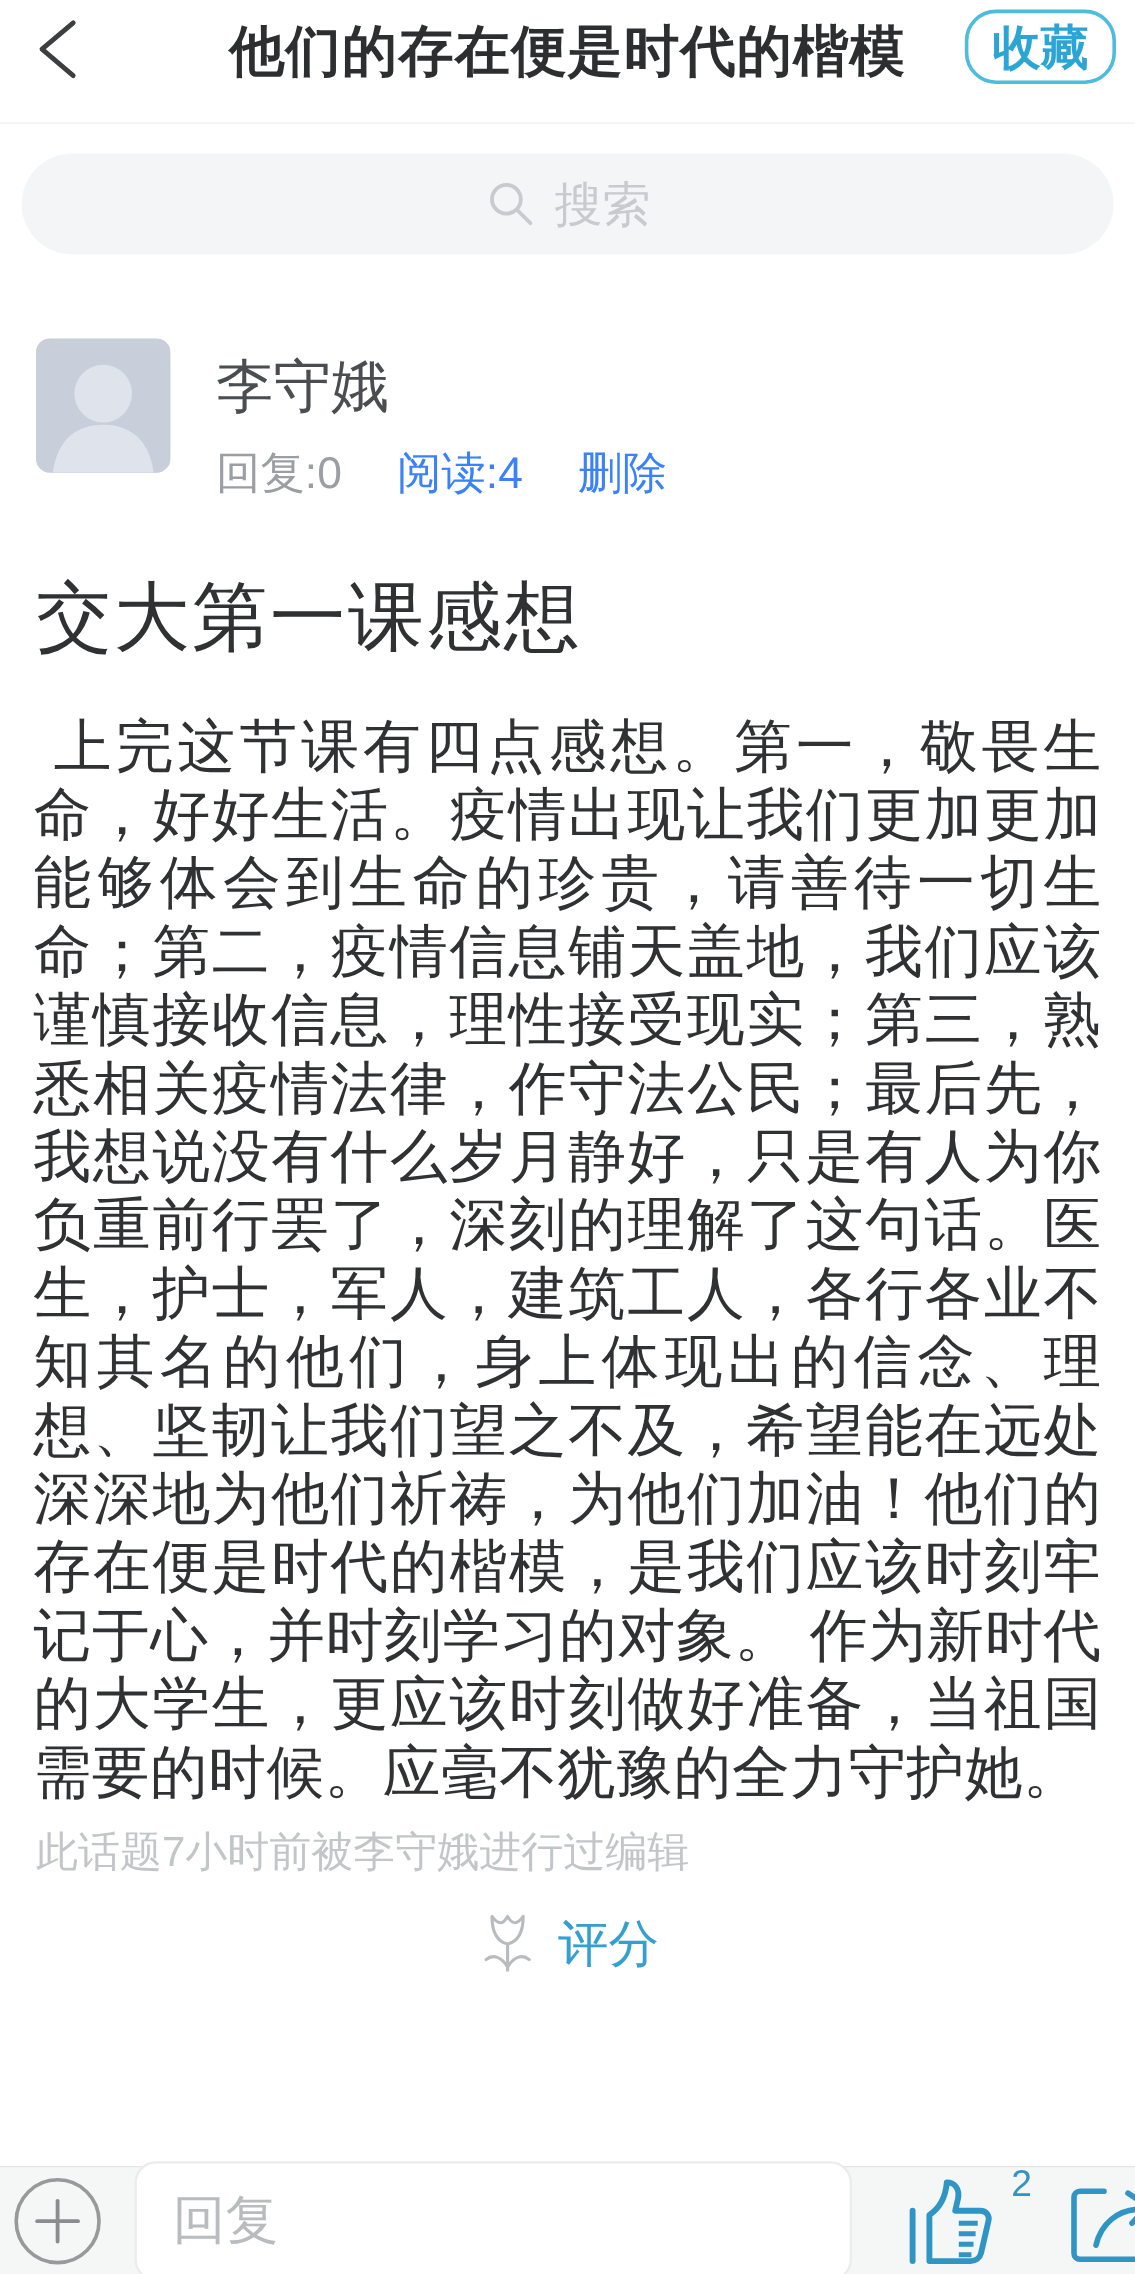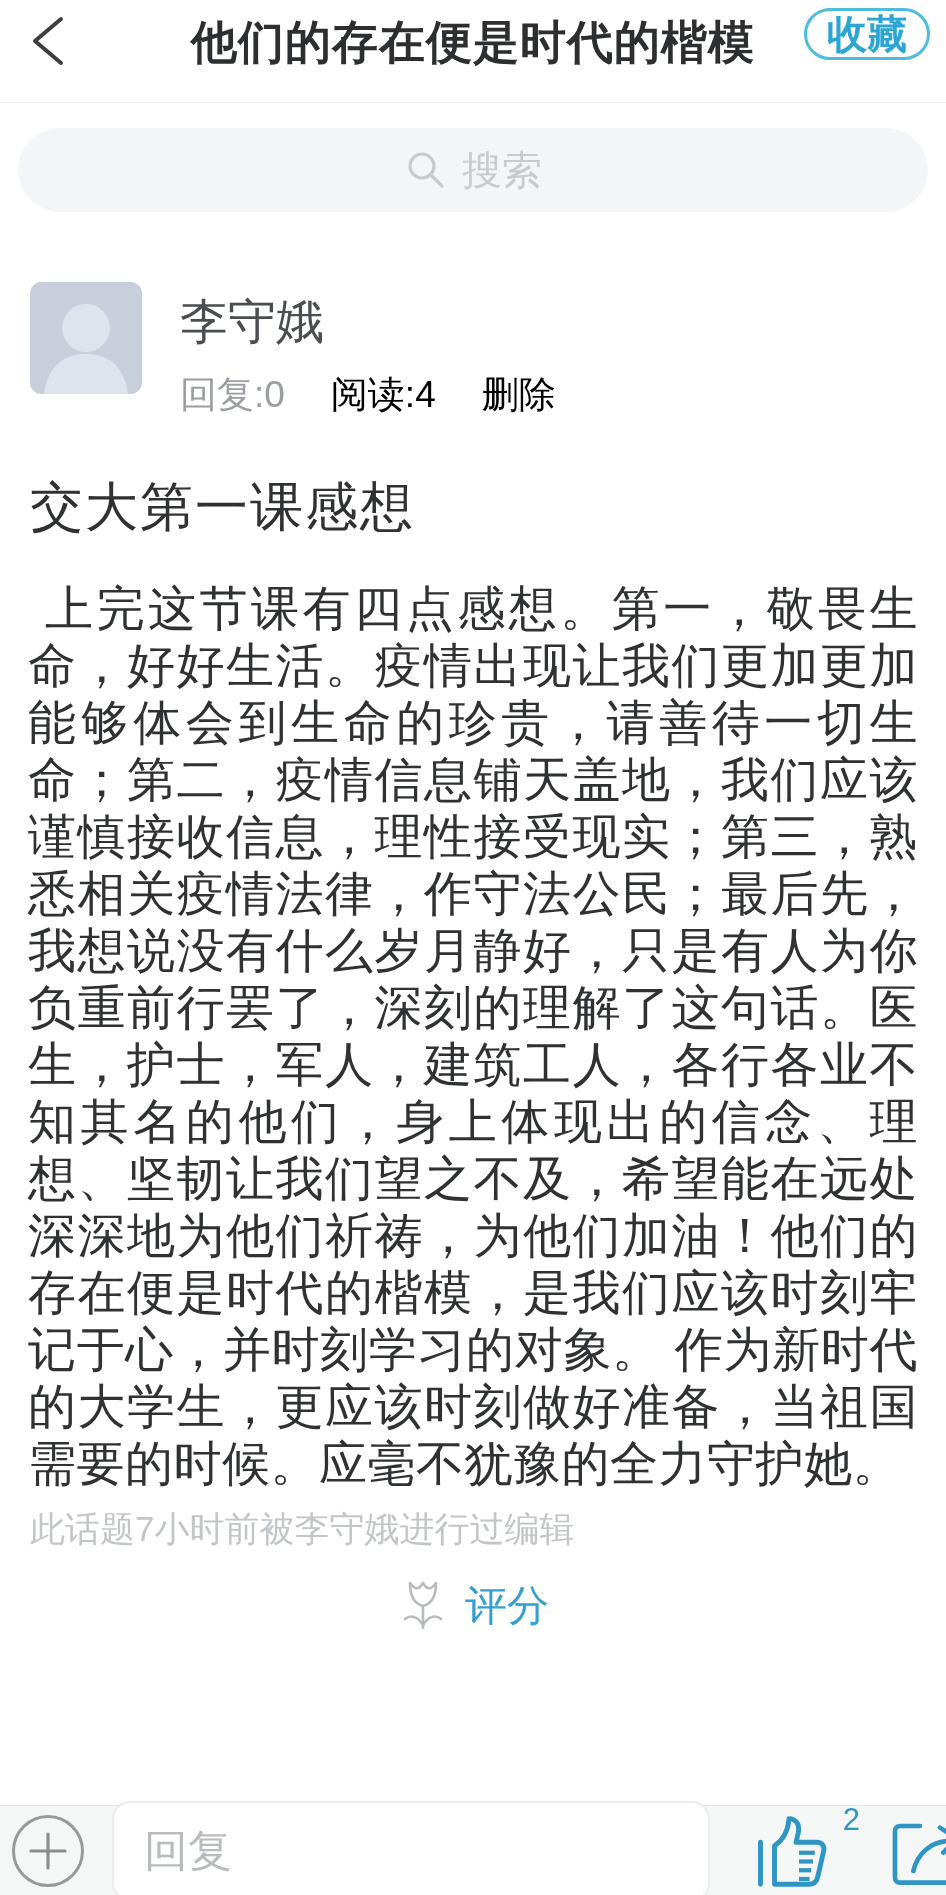"收藏" .fav-btn { height: 52px -> 62px }
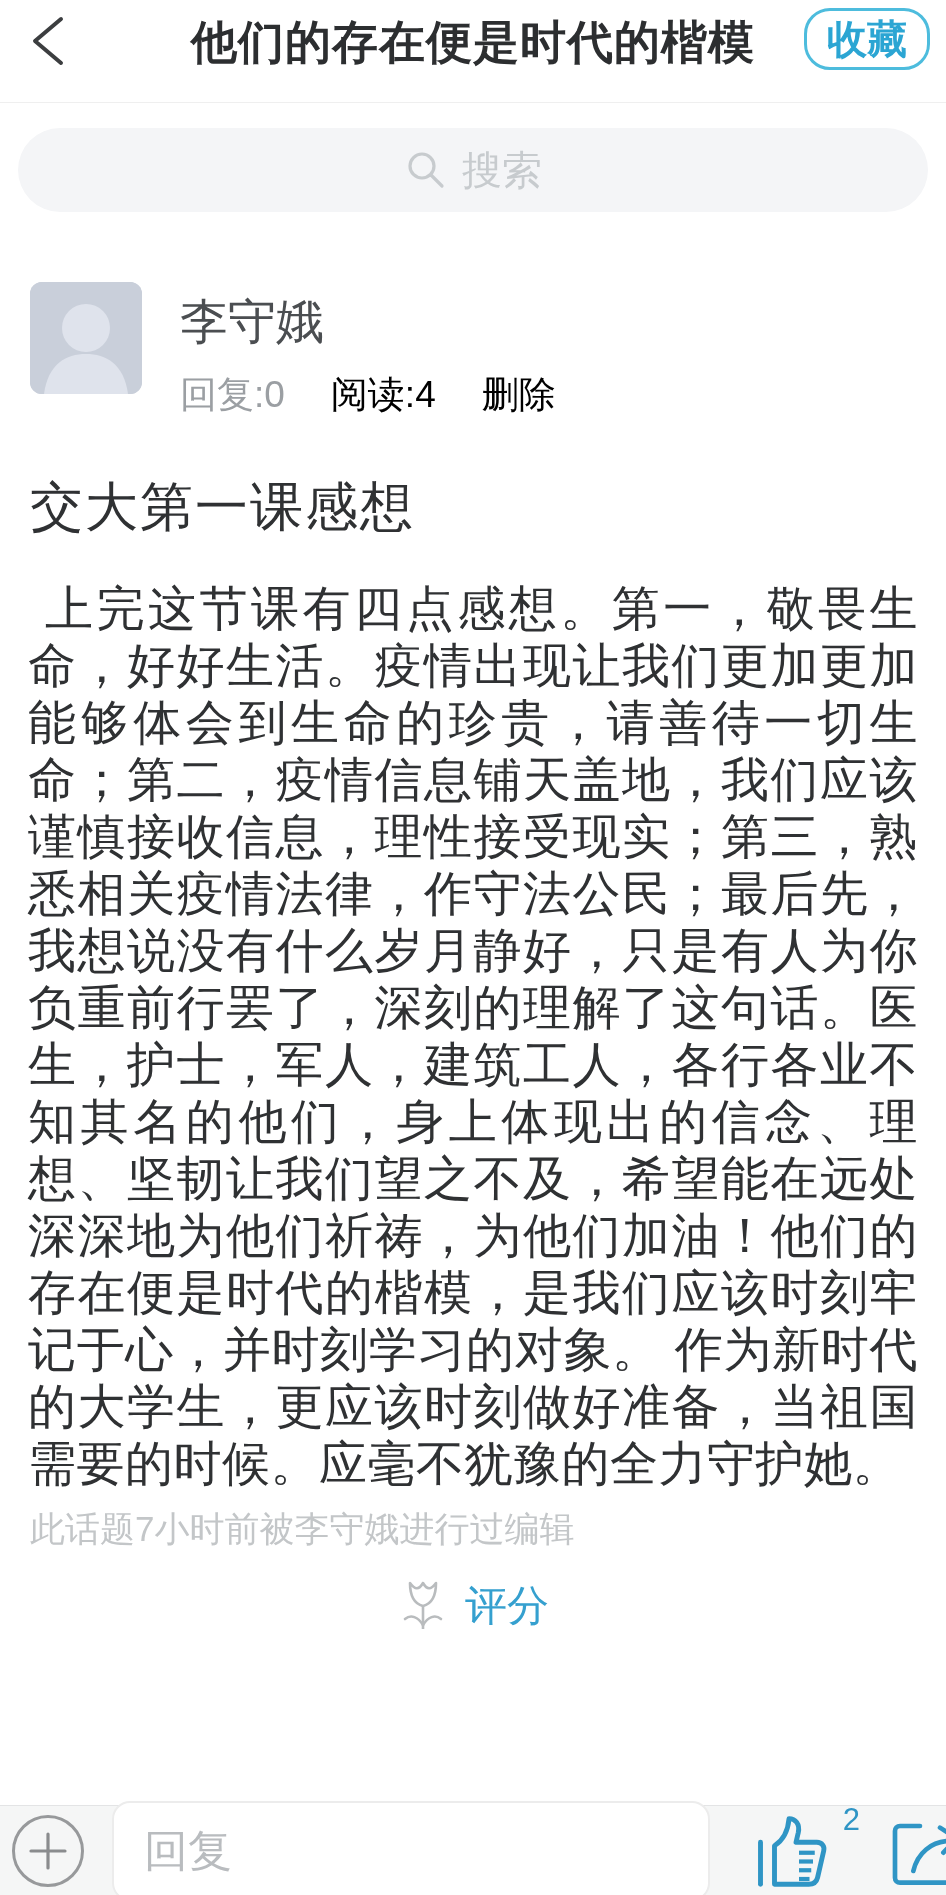"阅读:4" .meta-blue { color: #000000 -> #3b82f6 }
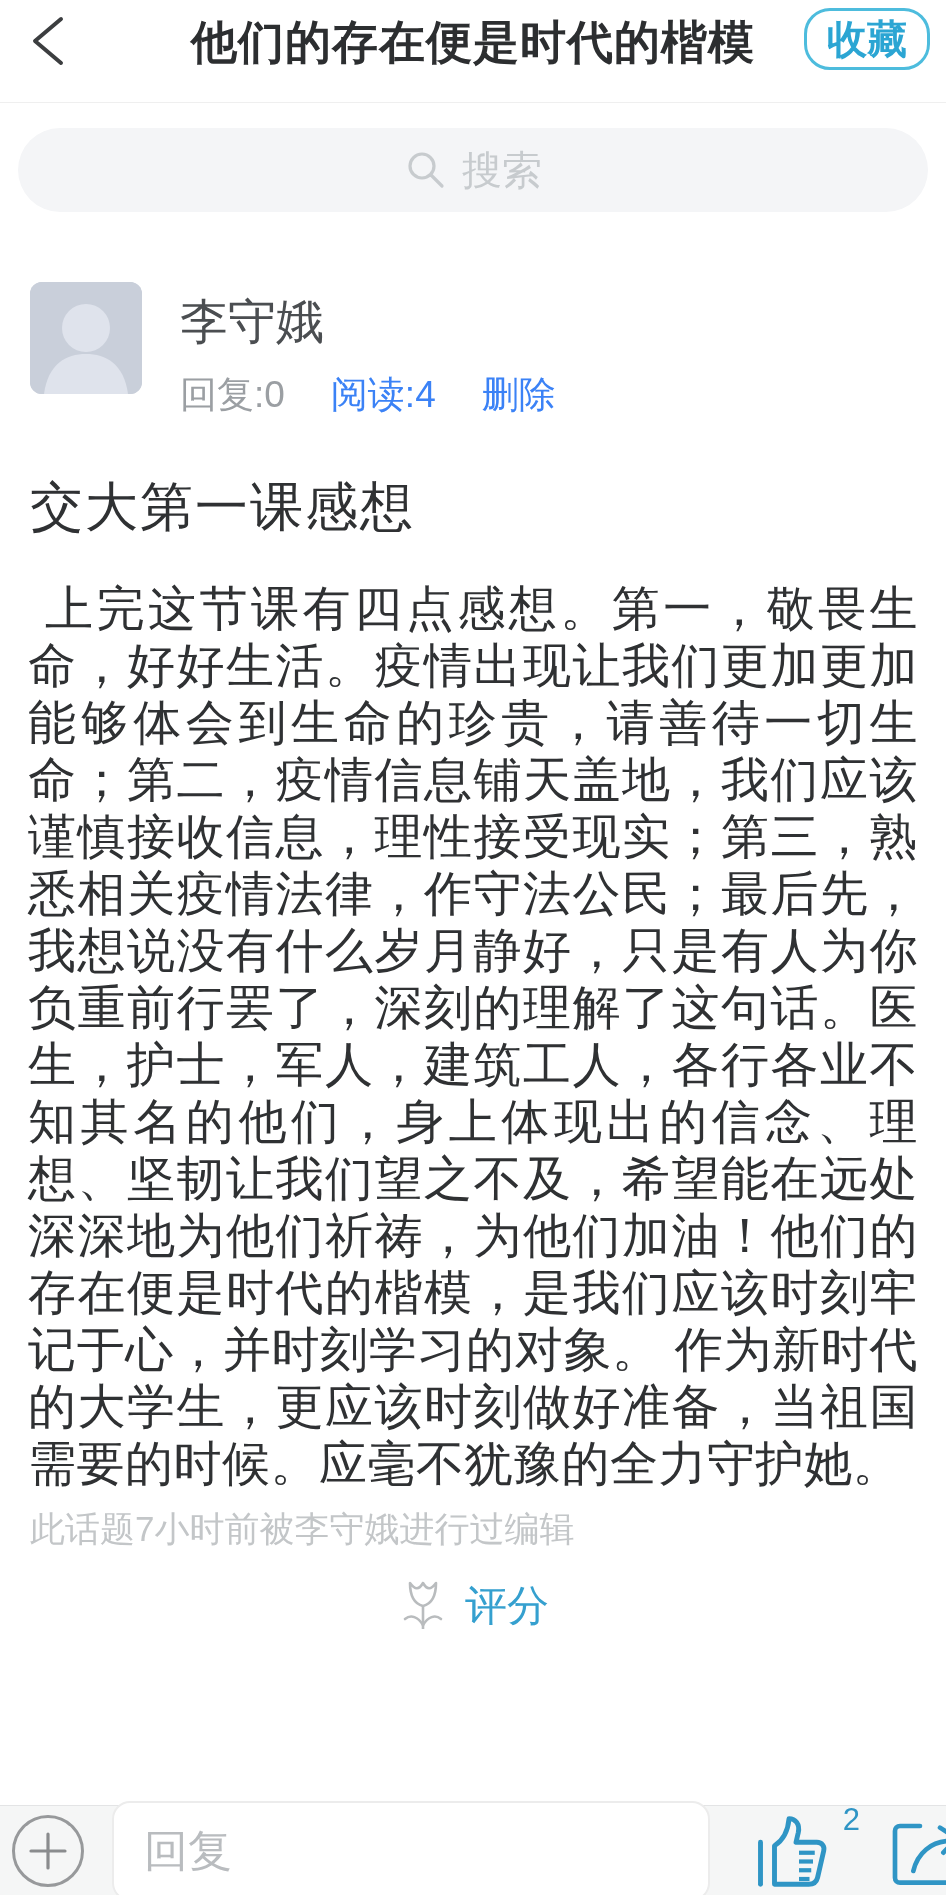"交大第一课感想" .post-title { font-size: 53px -> 63px }
